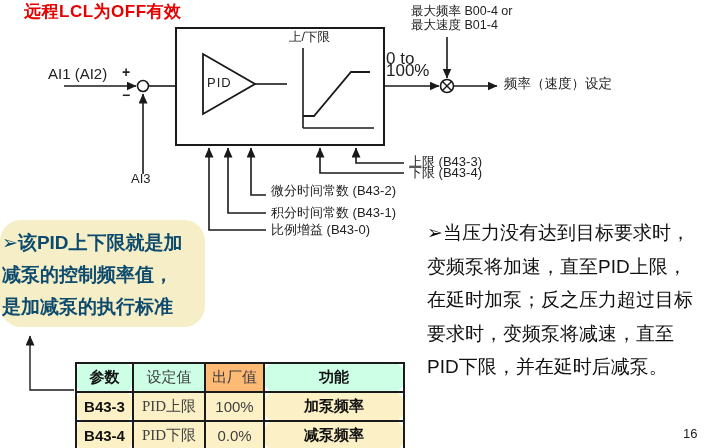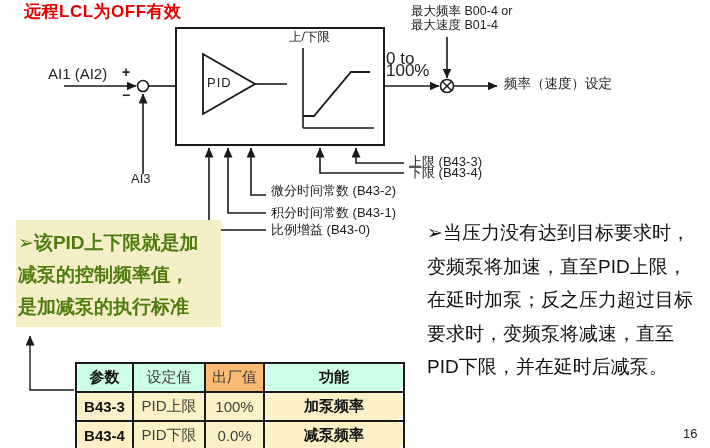"➢该PID上下限就是加" .note-left { border-radius: none -> 21px; color: #4d7c0f -> #0c4a6e; left: 16px -> 0 }
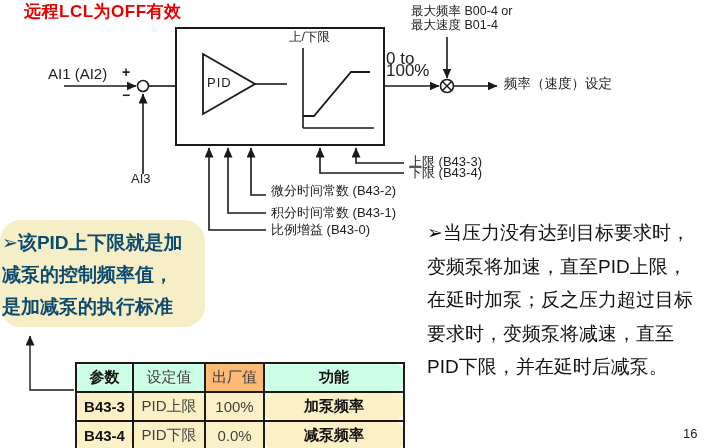"设定值" td.c1 { font-family: none -> Liberation Serif, serif }
